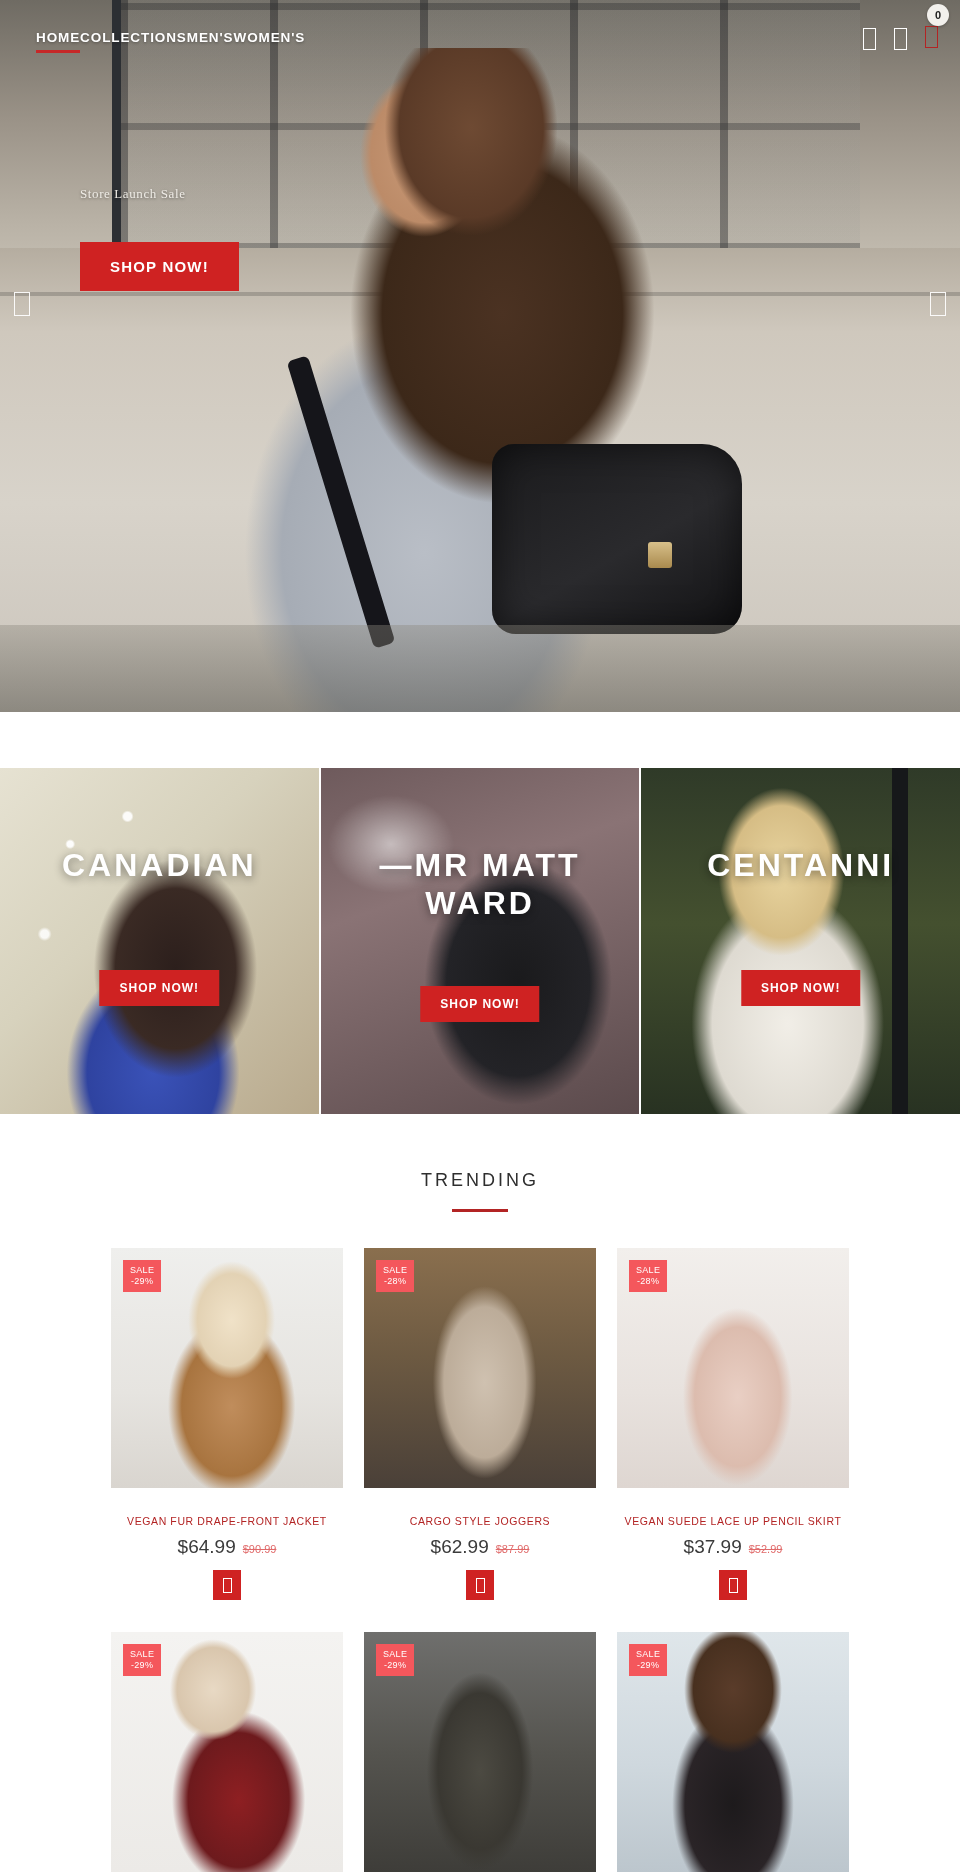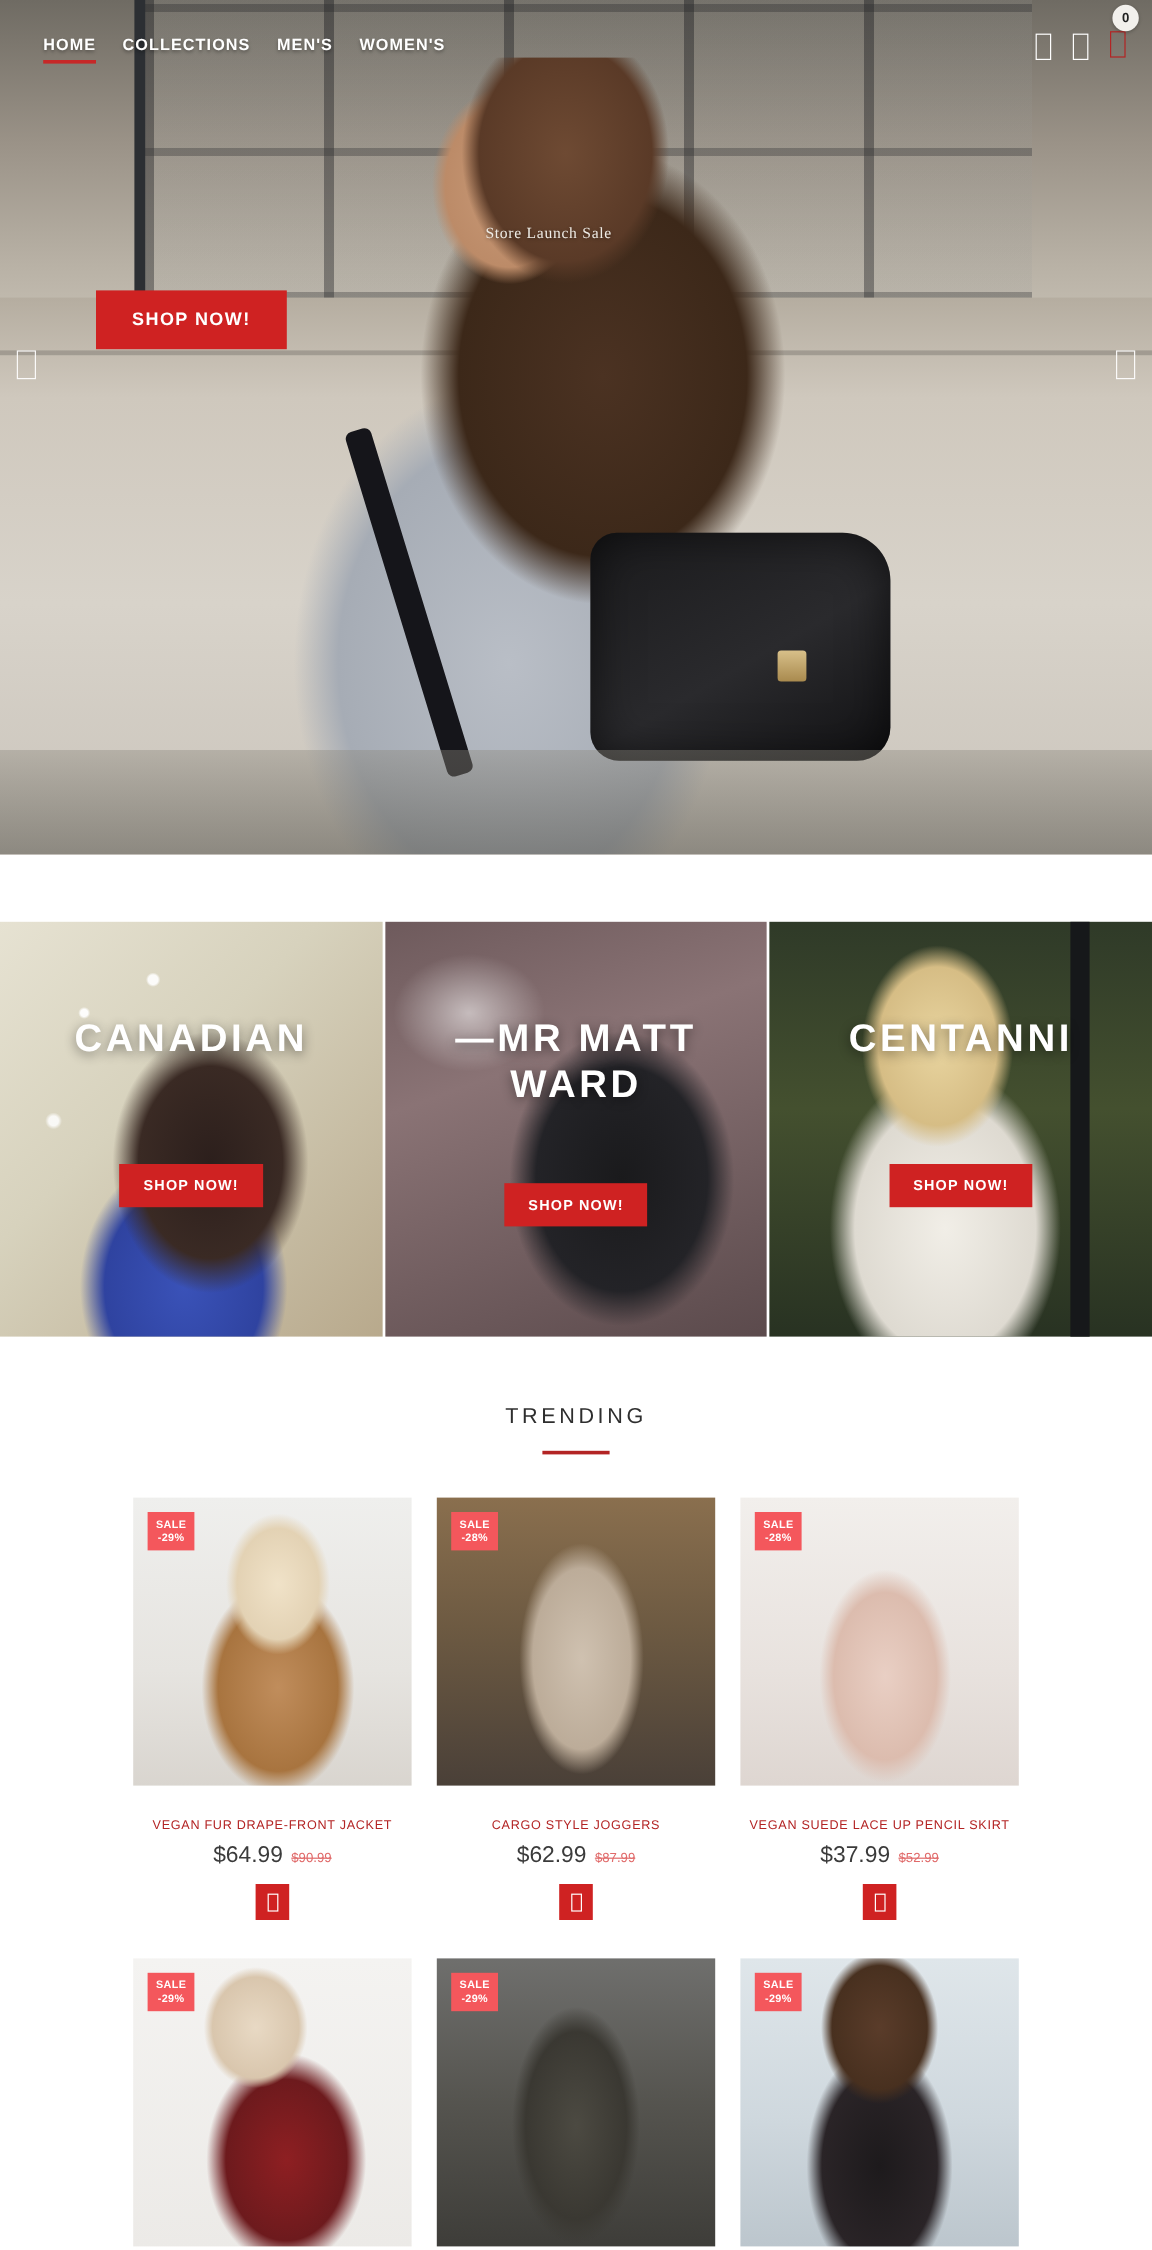"HOME" .nav { gap: 22px -> none }
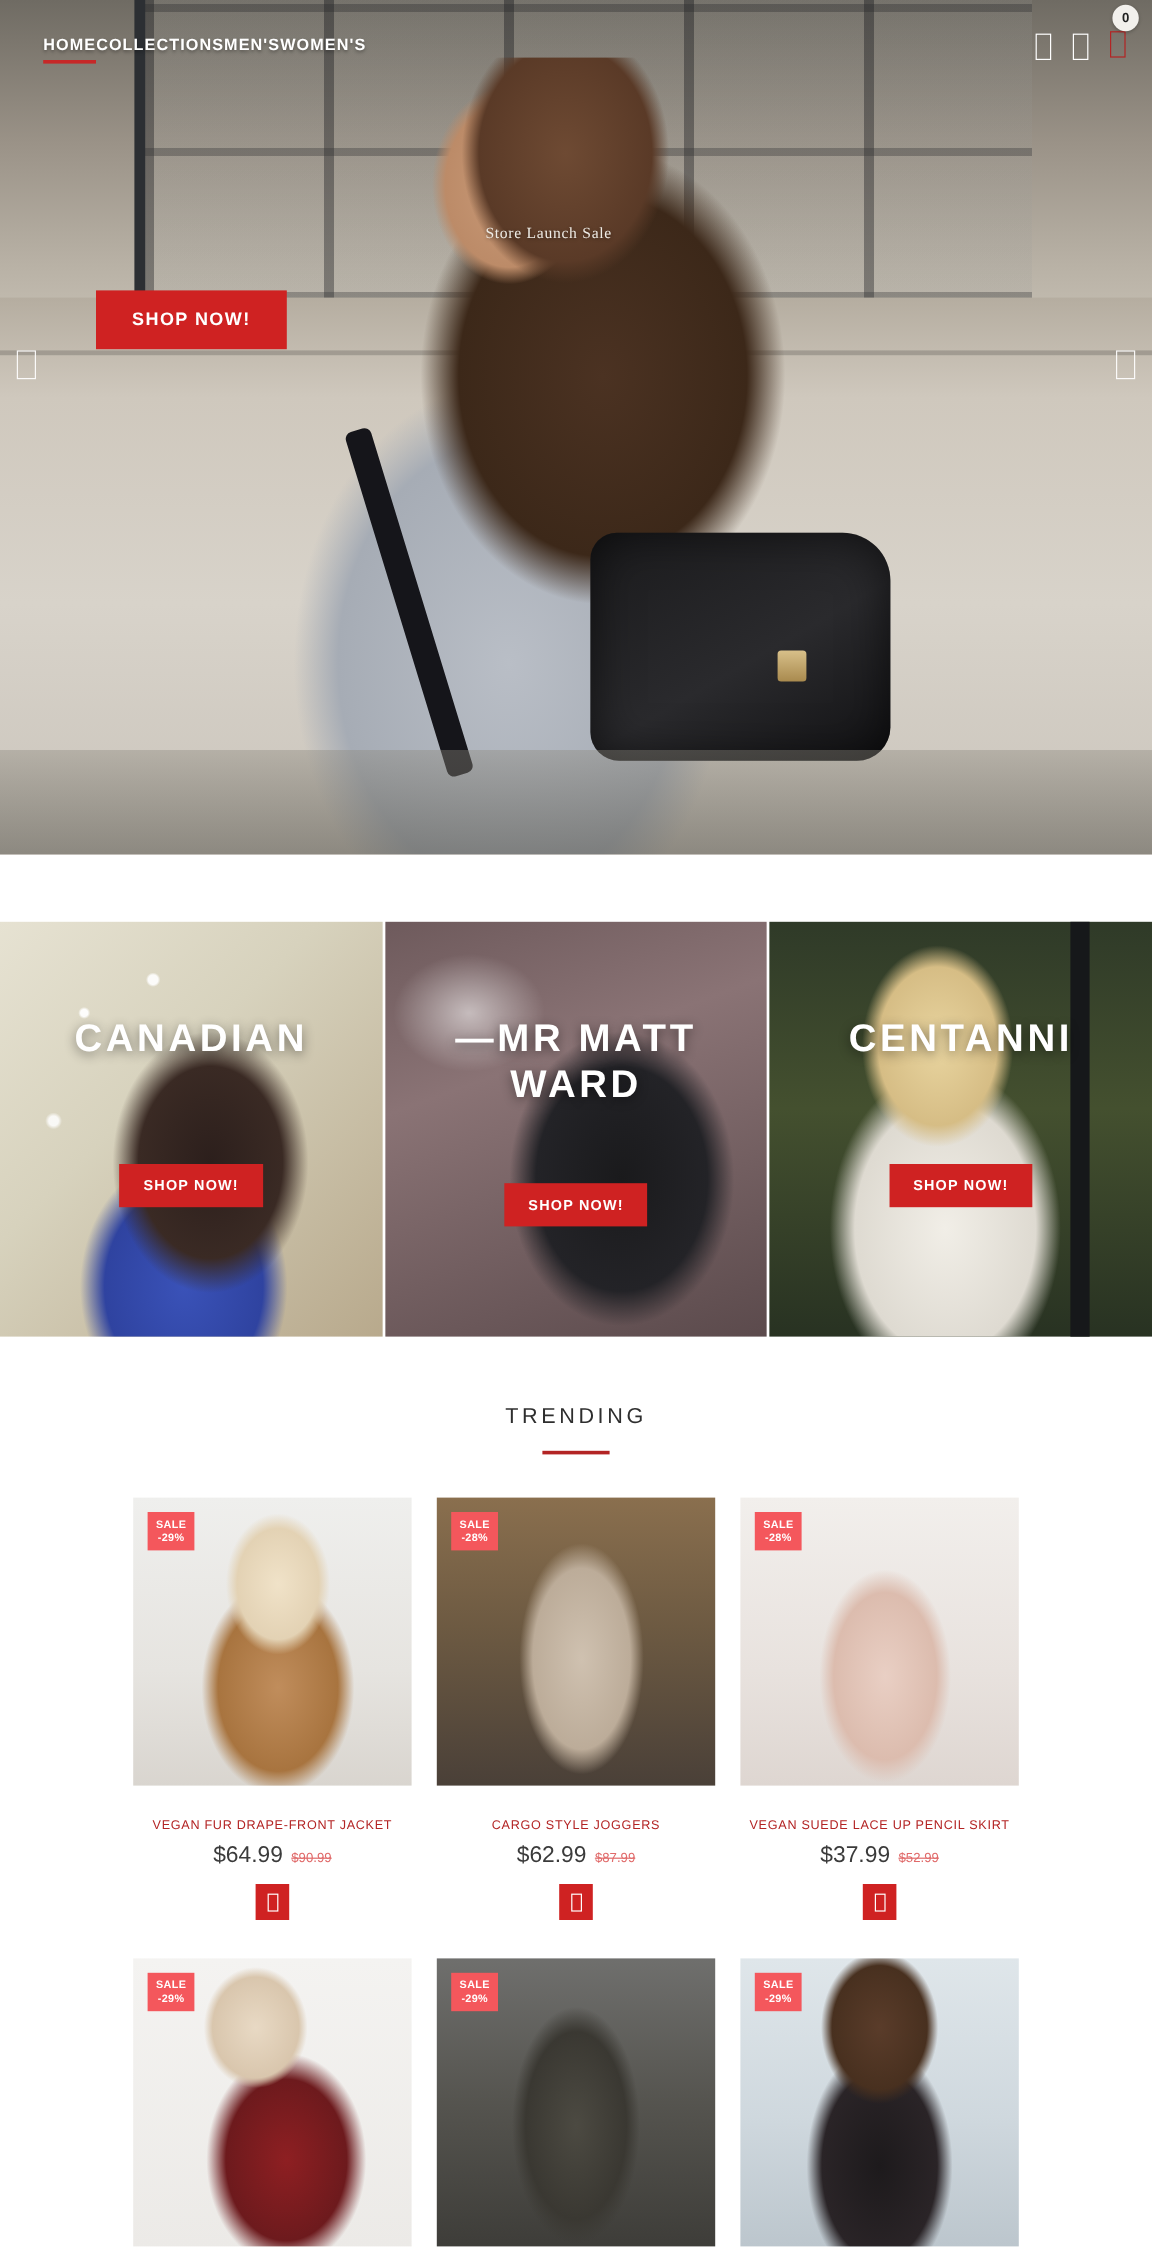"Store Launch Sale" .kicker { text-align: right -> none }
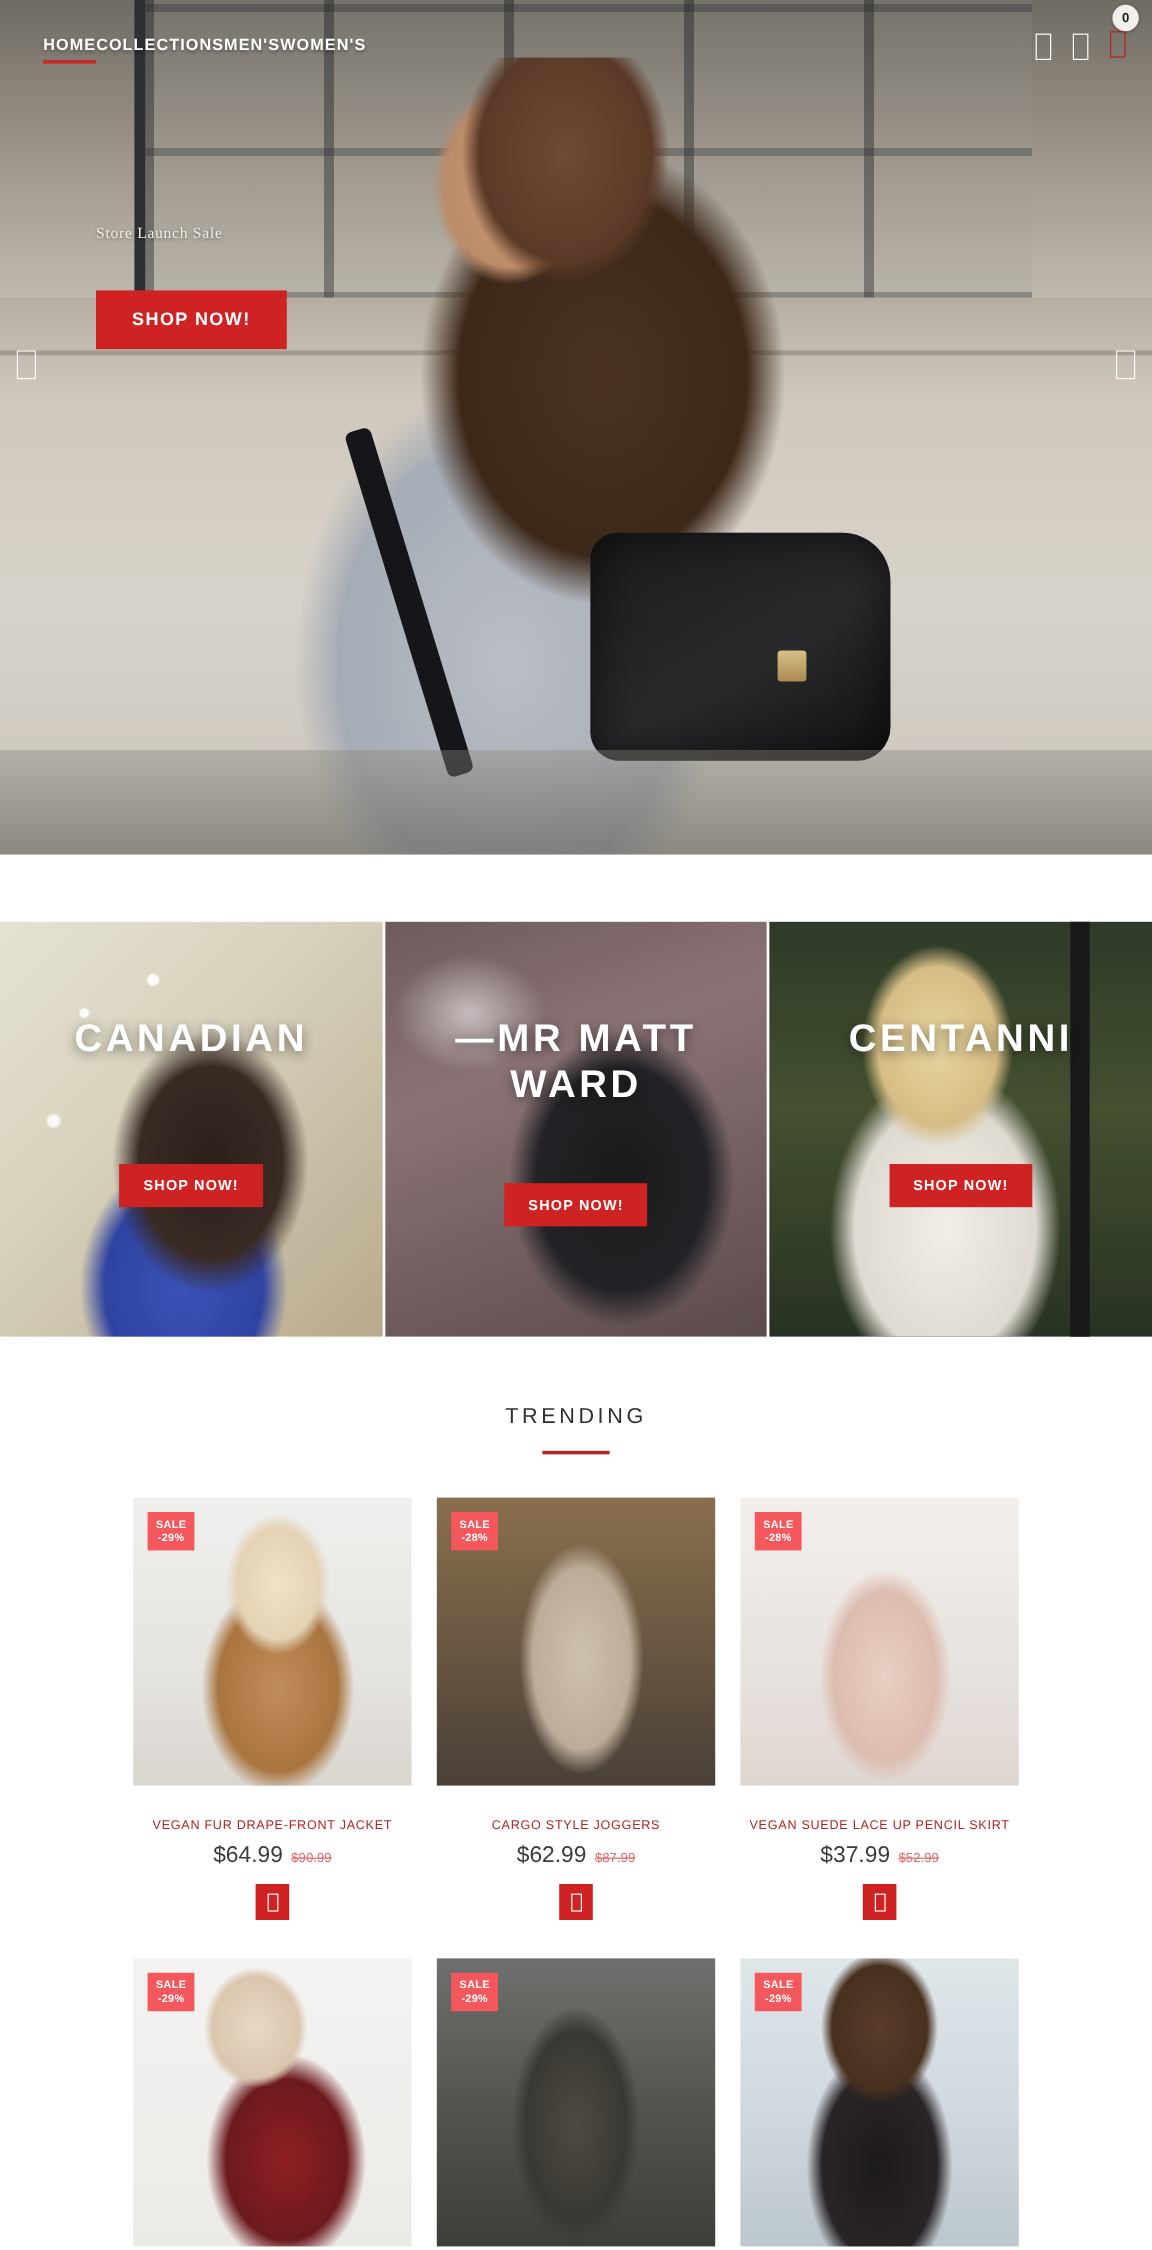"SALE" .sale-badge { font-weight: 700 -> 400 }
